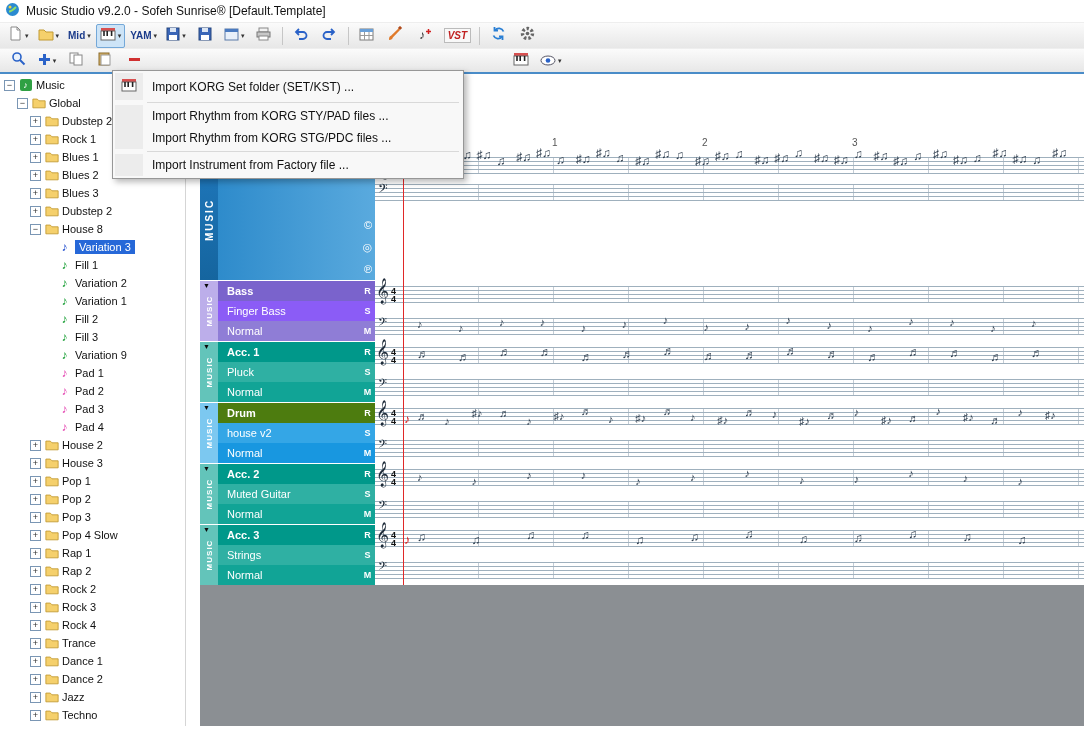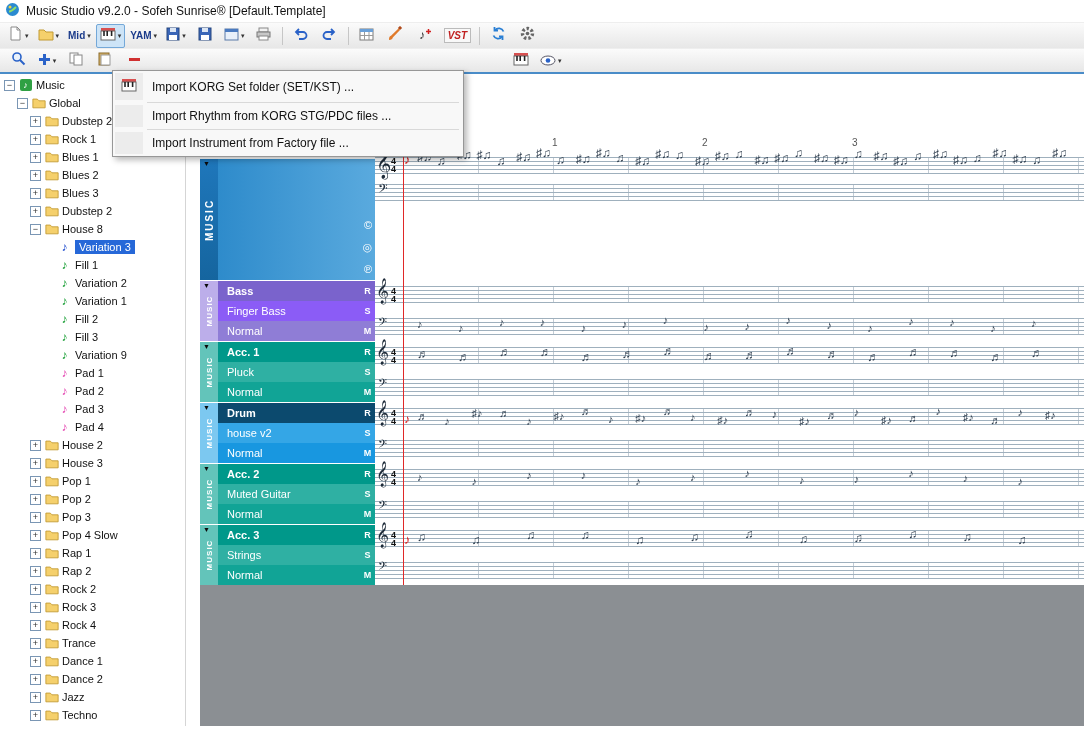"Import Rhythm from KORG STY/PAD" div.dd-row { html: none -> <div> <span></span> <span>Import Rhythm from KORG STY/PAD files ...</span> </div> }
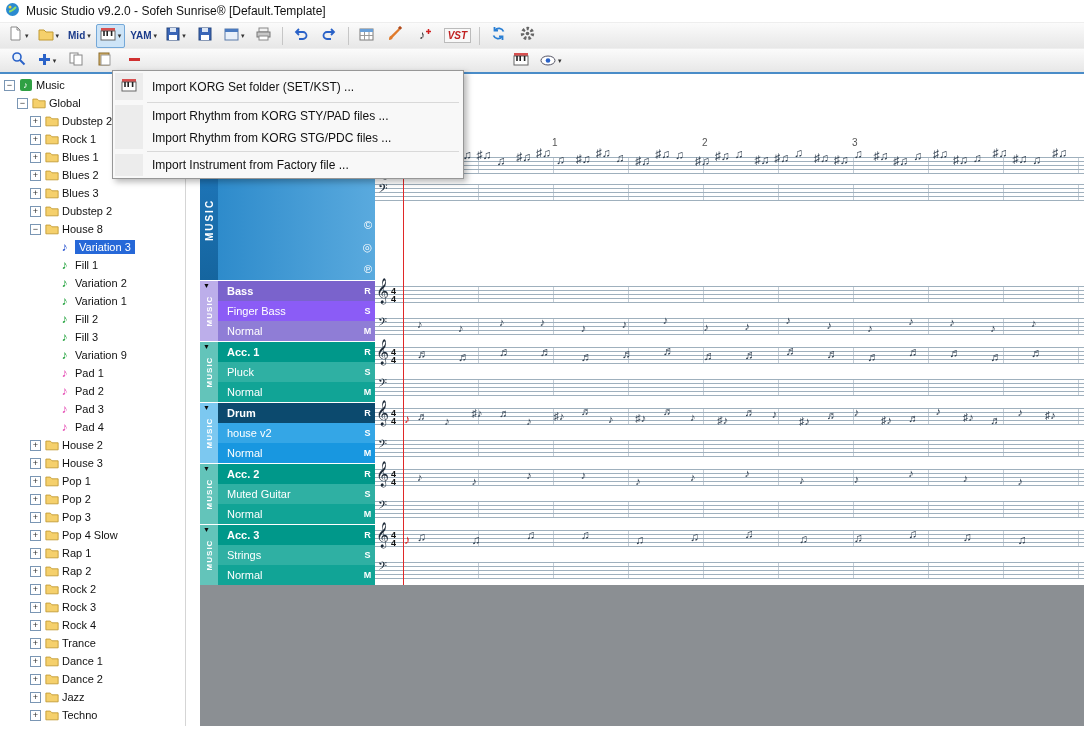"Drum" .theme-blue .lane-name,.theme-blue .rsm-btn:nth-child(1) { background: #0c4a6e -> #4d7c0f }
